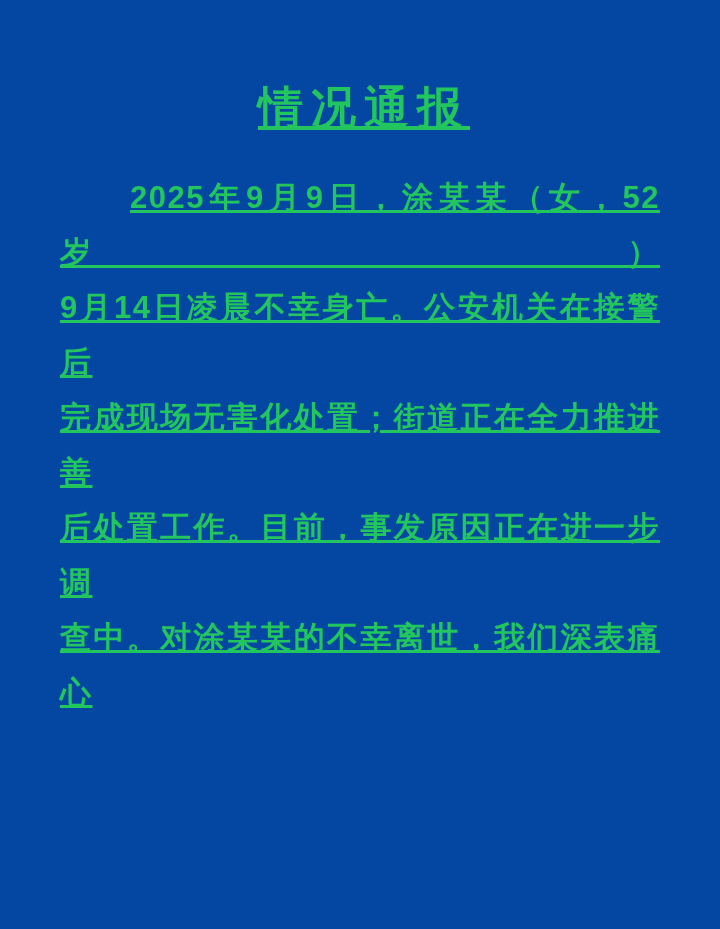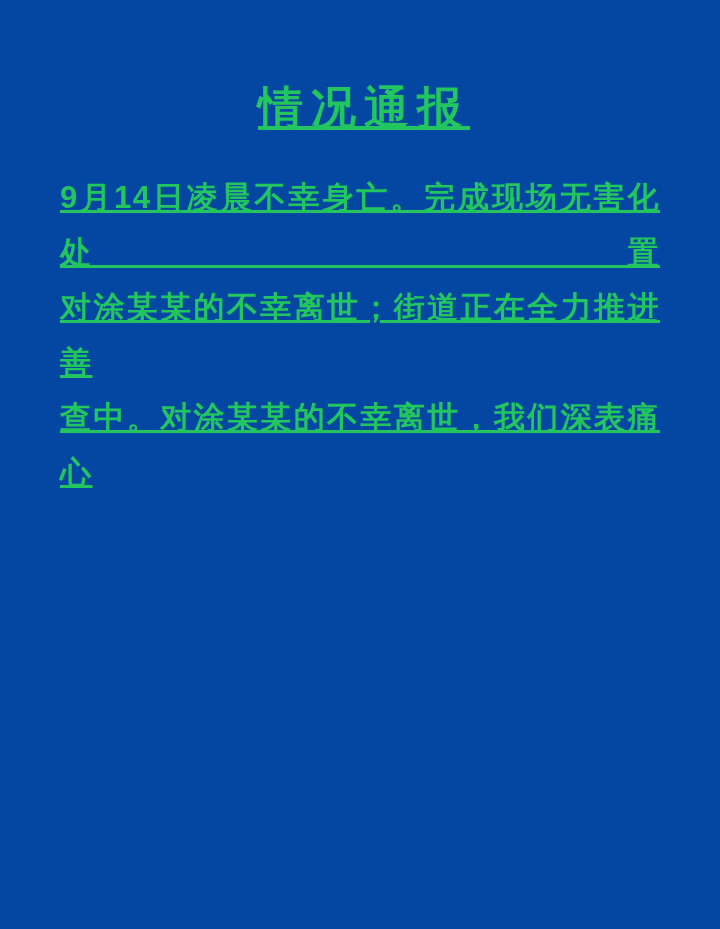"2025年9月9日，涂某某（女，52岁）" div.body-line { html: none -> <div>2025年9月9日，涂某某（女，52岁）</div> }
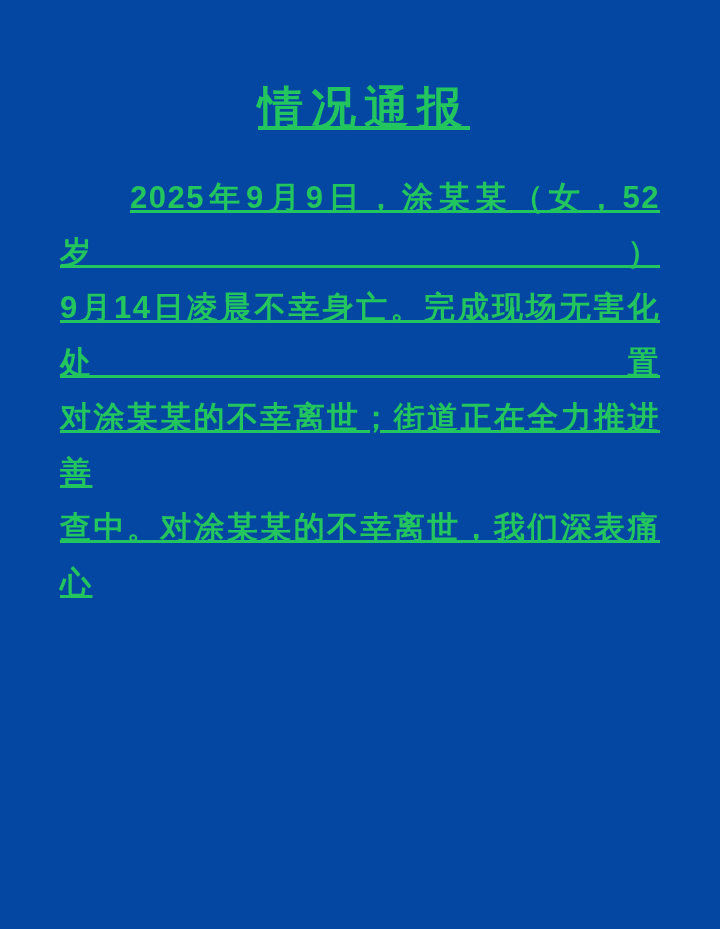"9月14日凌晨不幸身亡。完成现场无害化处置" div.body-line { text: 完成现场无害化处置 -> 公安机关在接警后 }
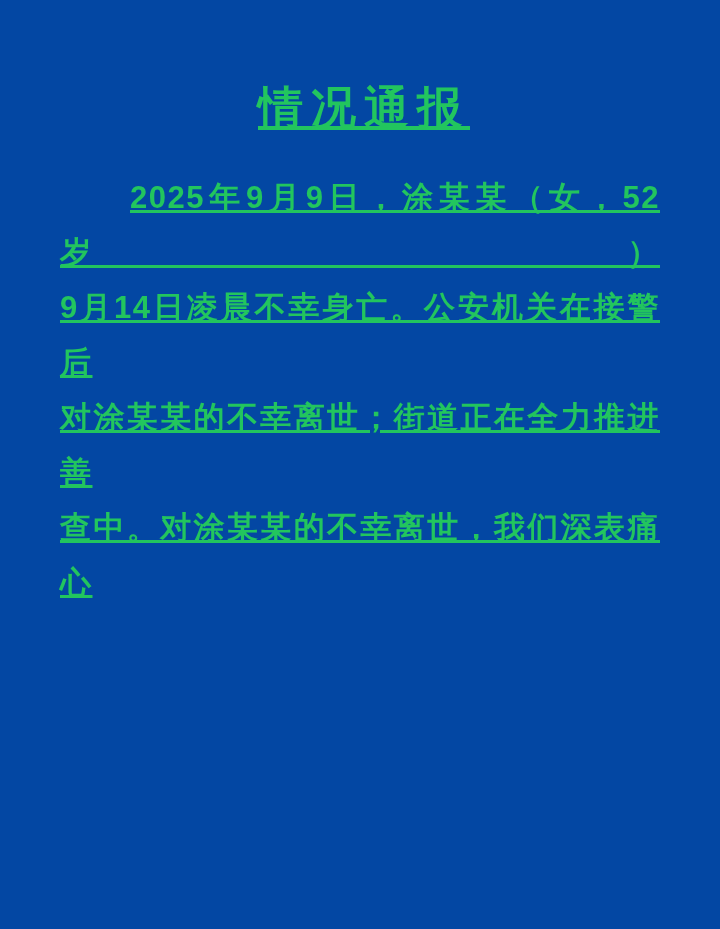"对涂某某的不幸离世；街道正在全力推进善" div.body-line { text: 对涂某某的不幸离世 -> 完成现场无害化处置 }
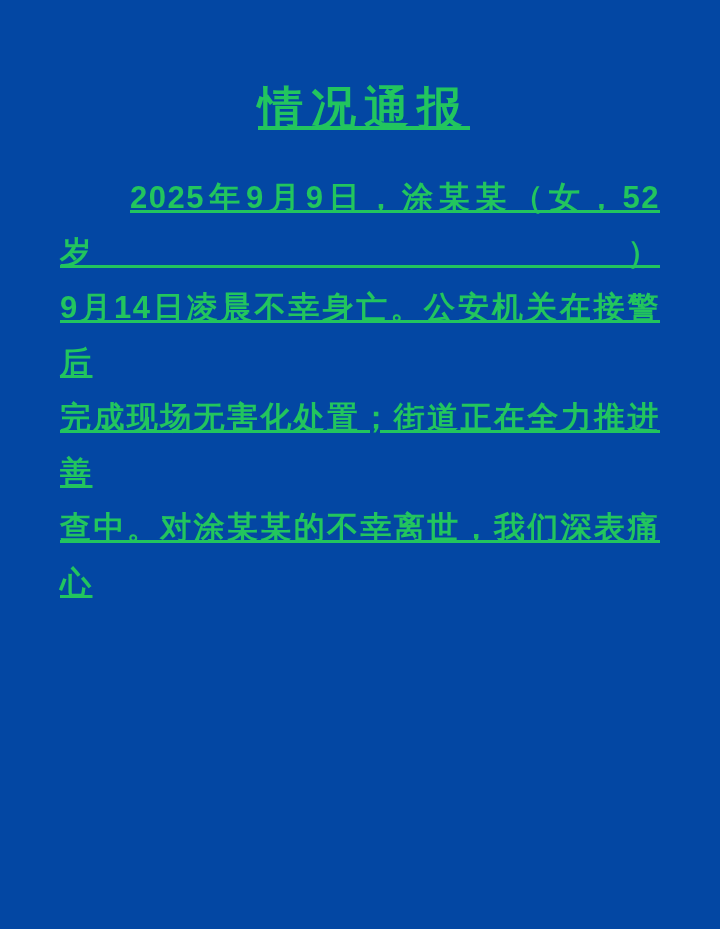"后处置工作。目前，事发原因正在进一步调" div.body-line { html: none -> <div>后处置工作。目前，事发原因正在进一步调</div> }
